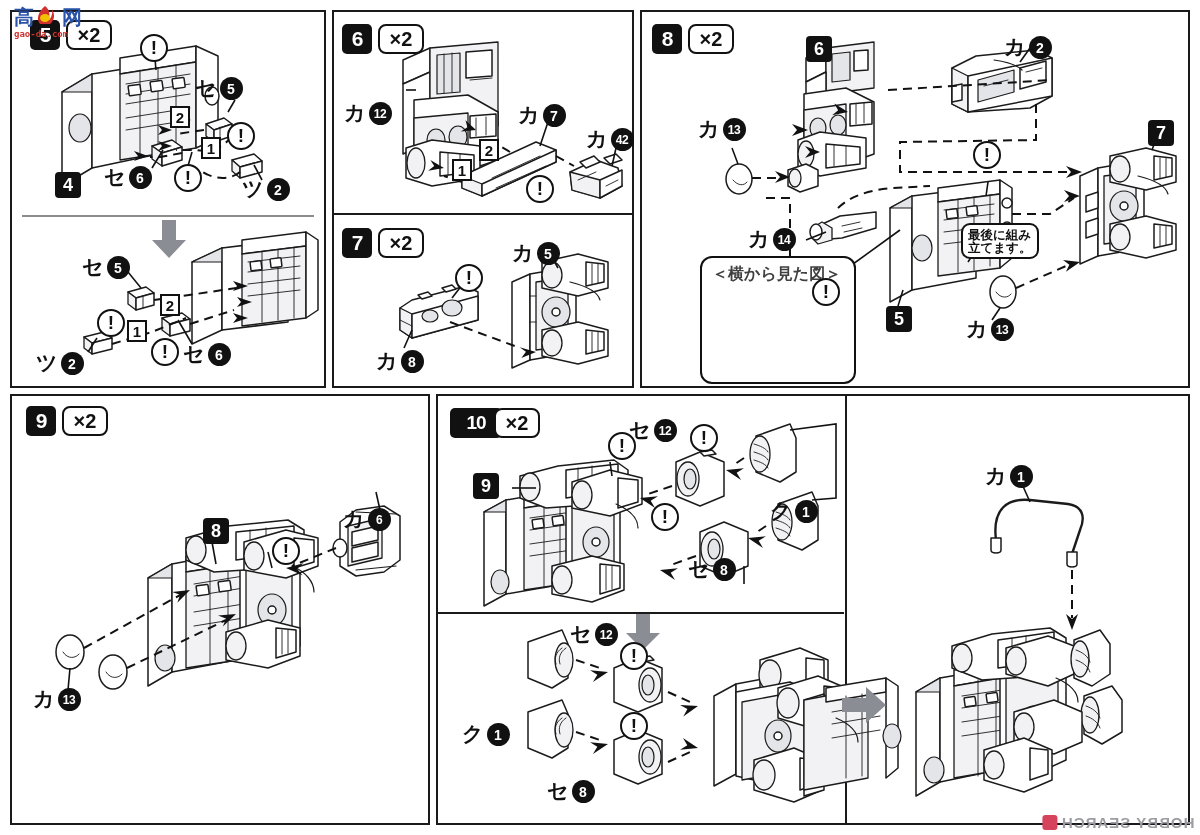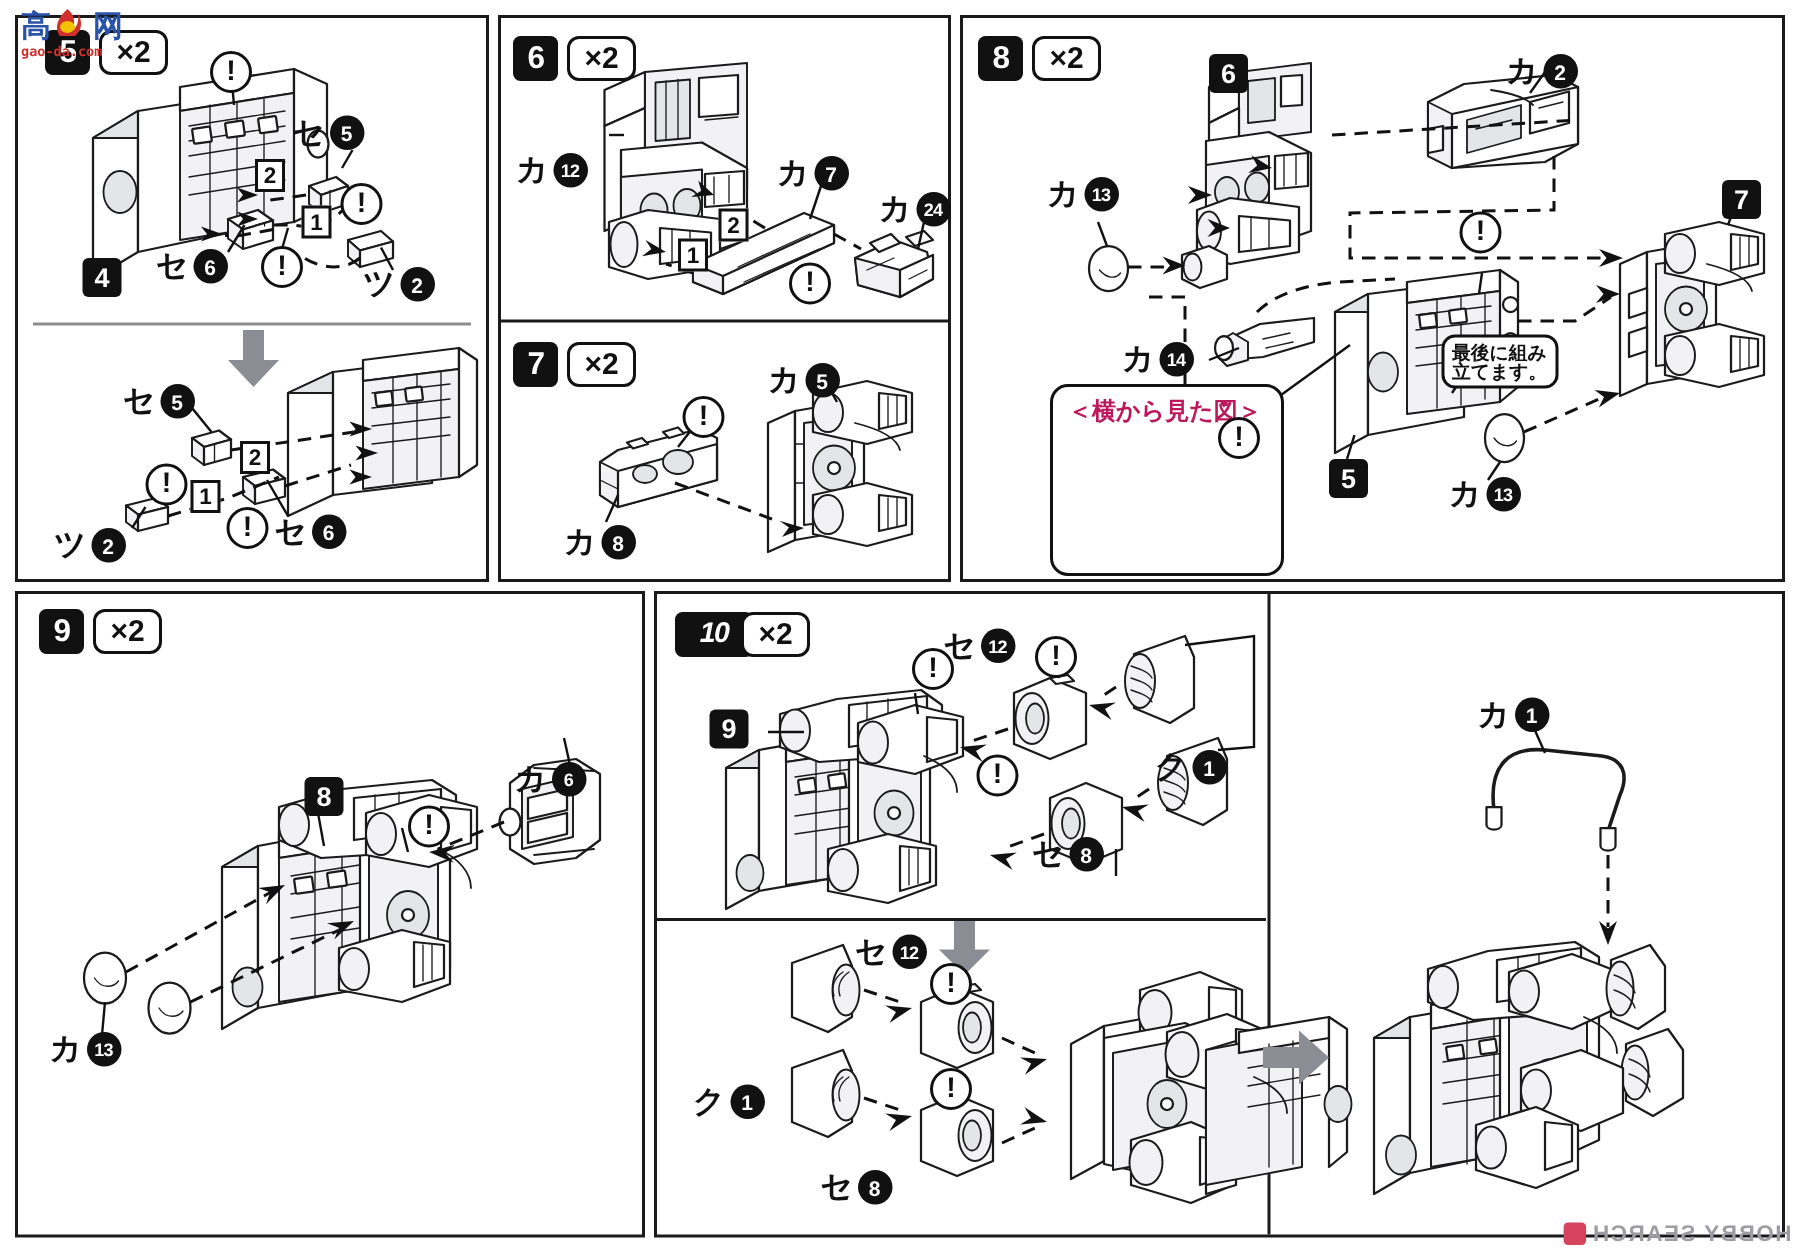"24" span.circ { text: 24 -> 42 }
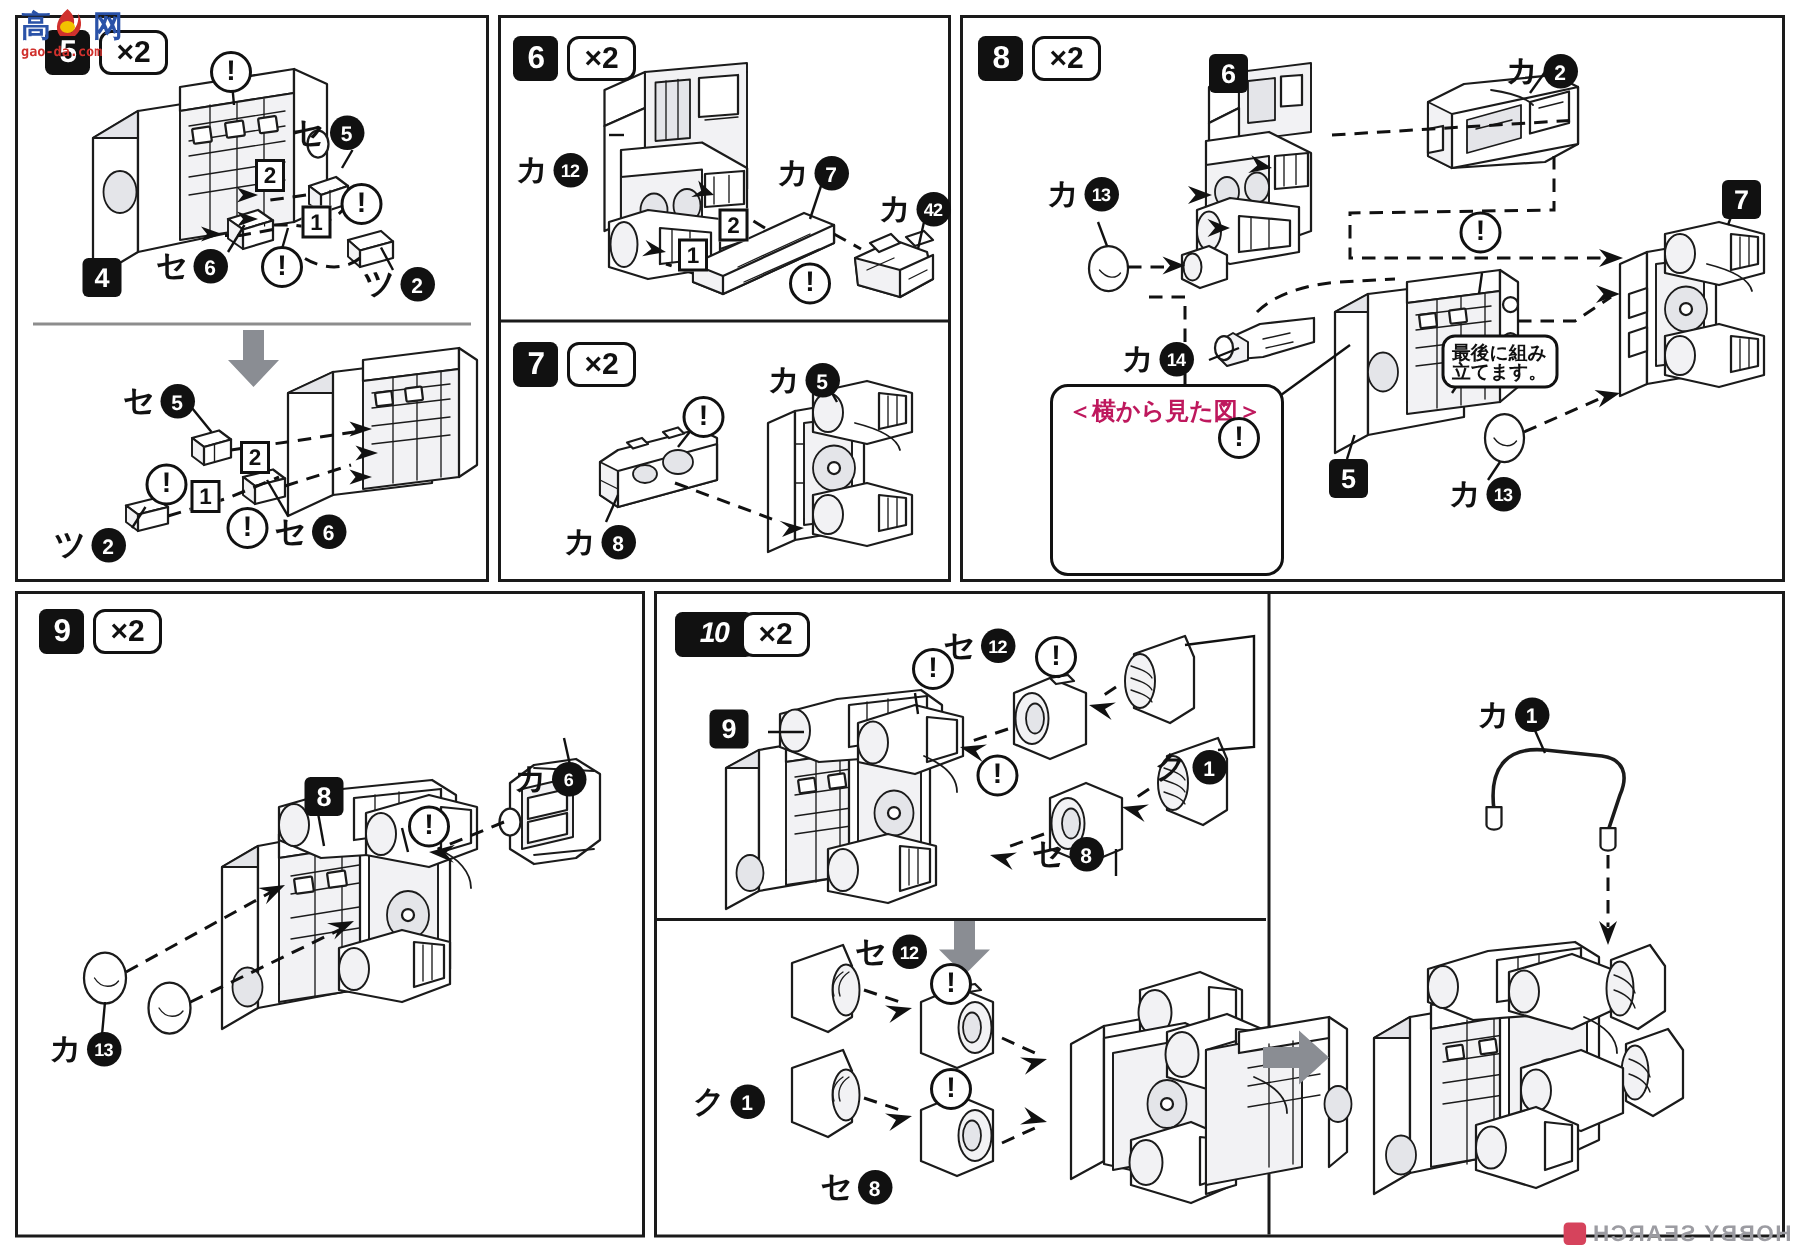"＜横から見た図＞" .sideview-title { color: #be185d -> #404040 }
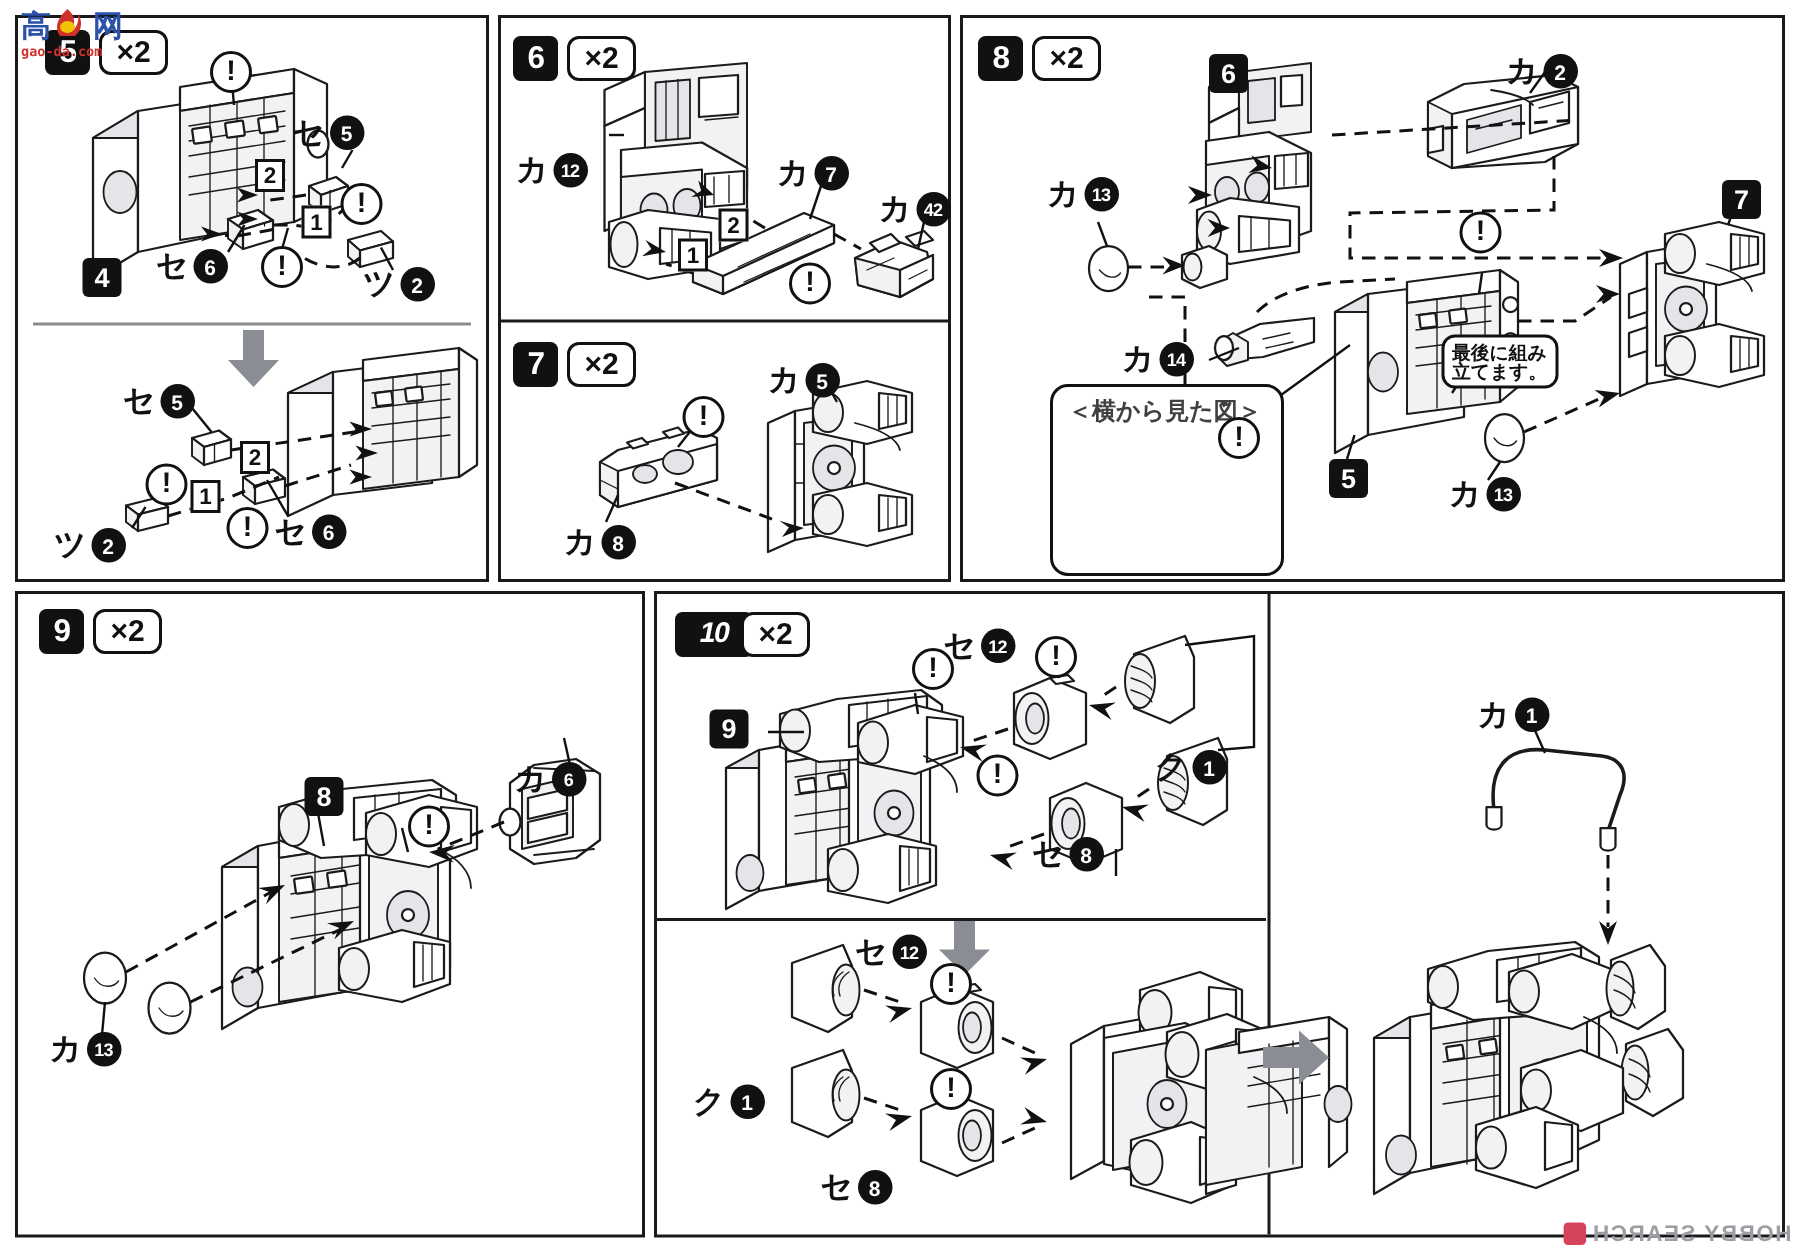"10" .step-badge.wide { font-style: italic -> none }
